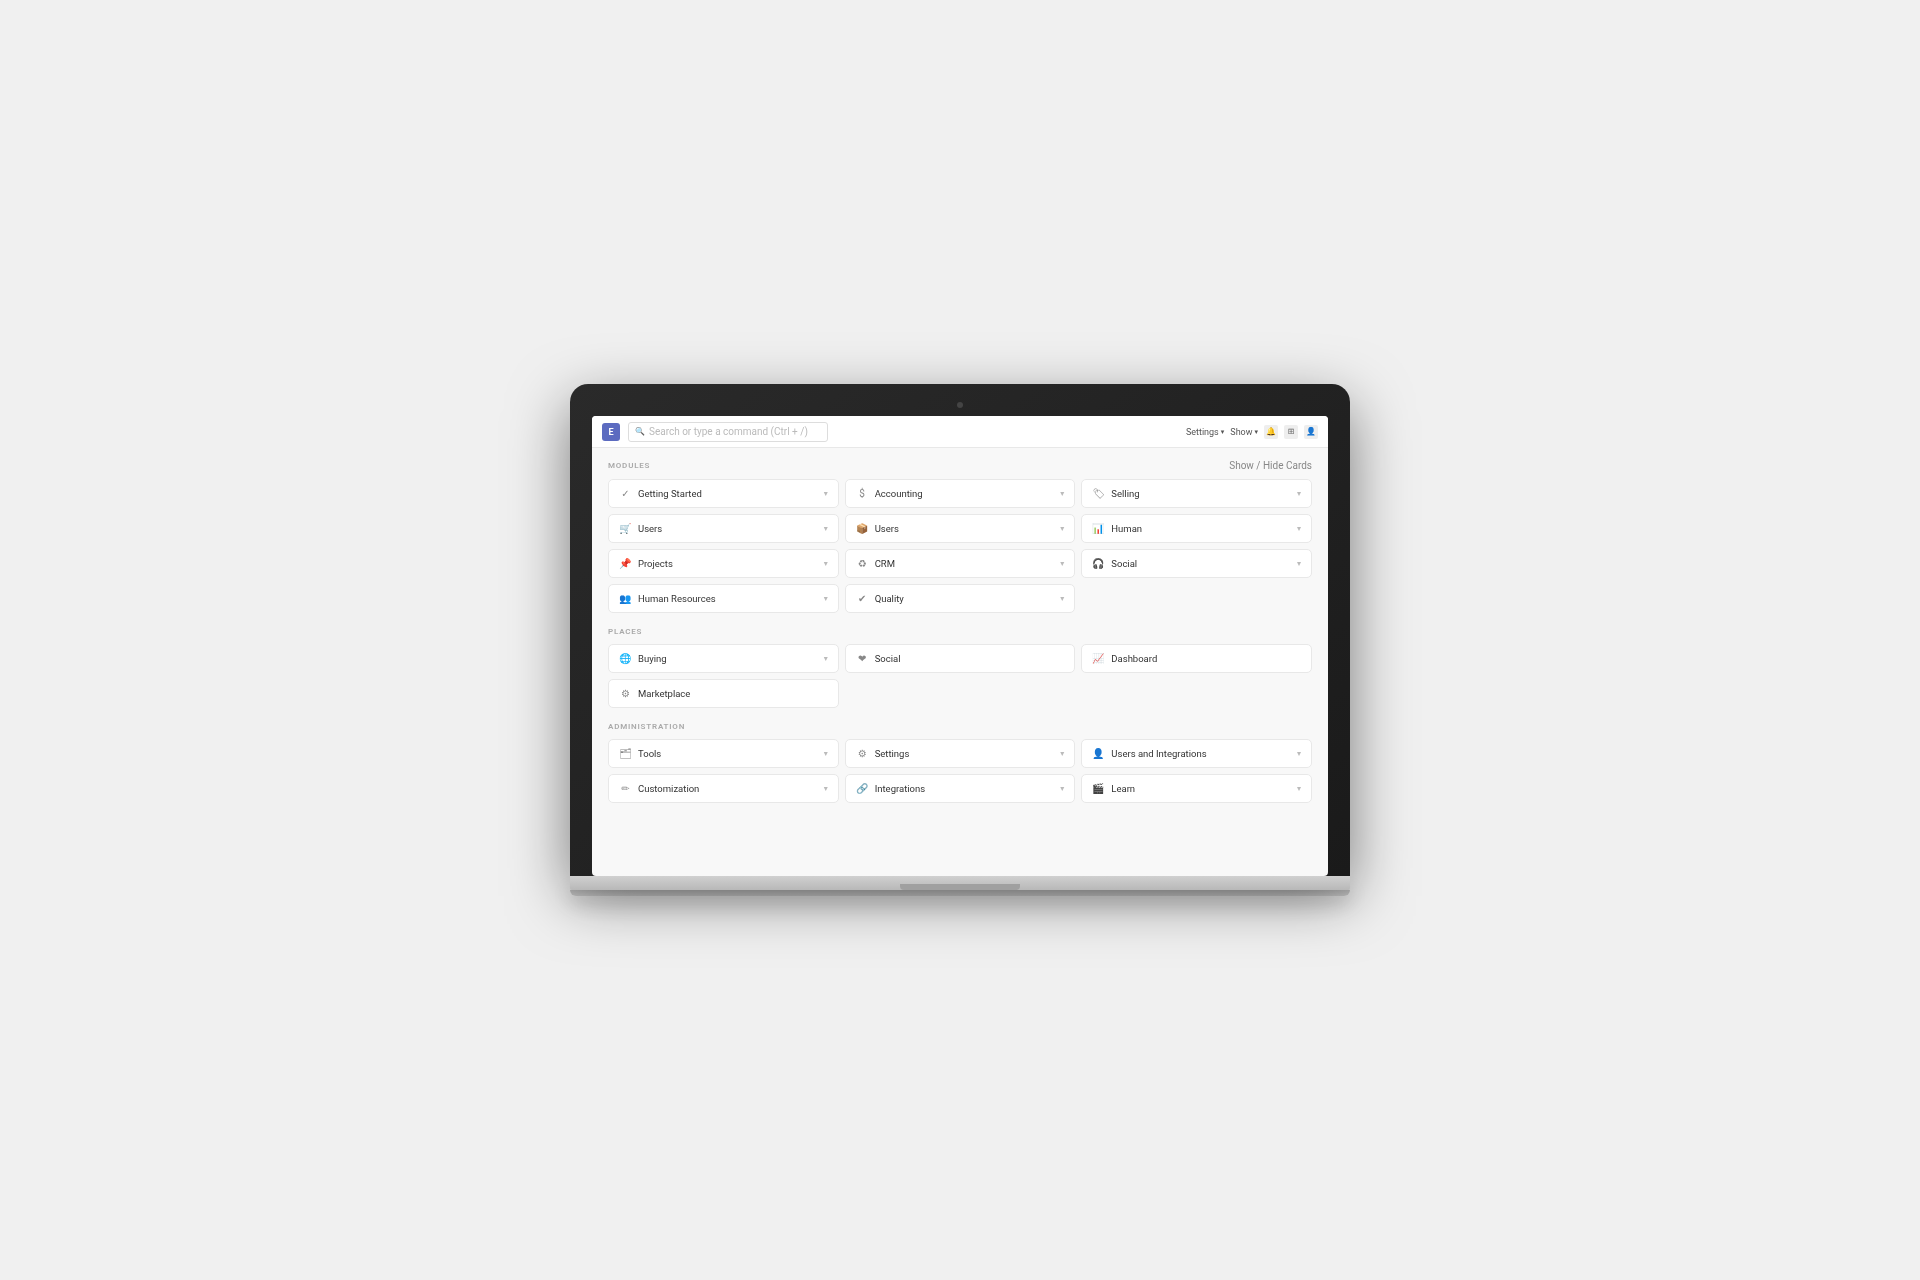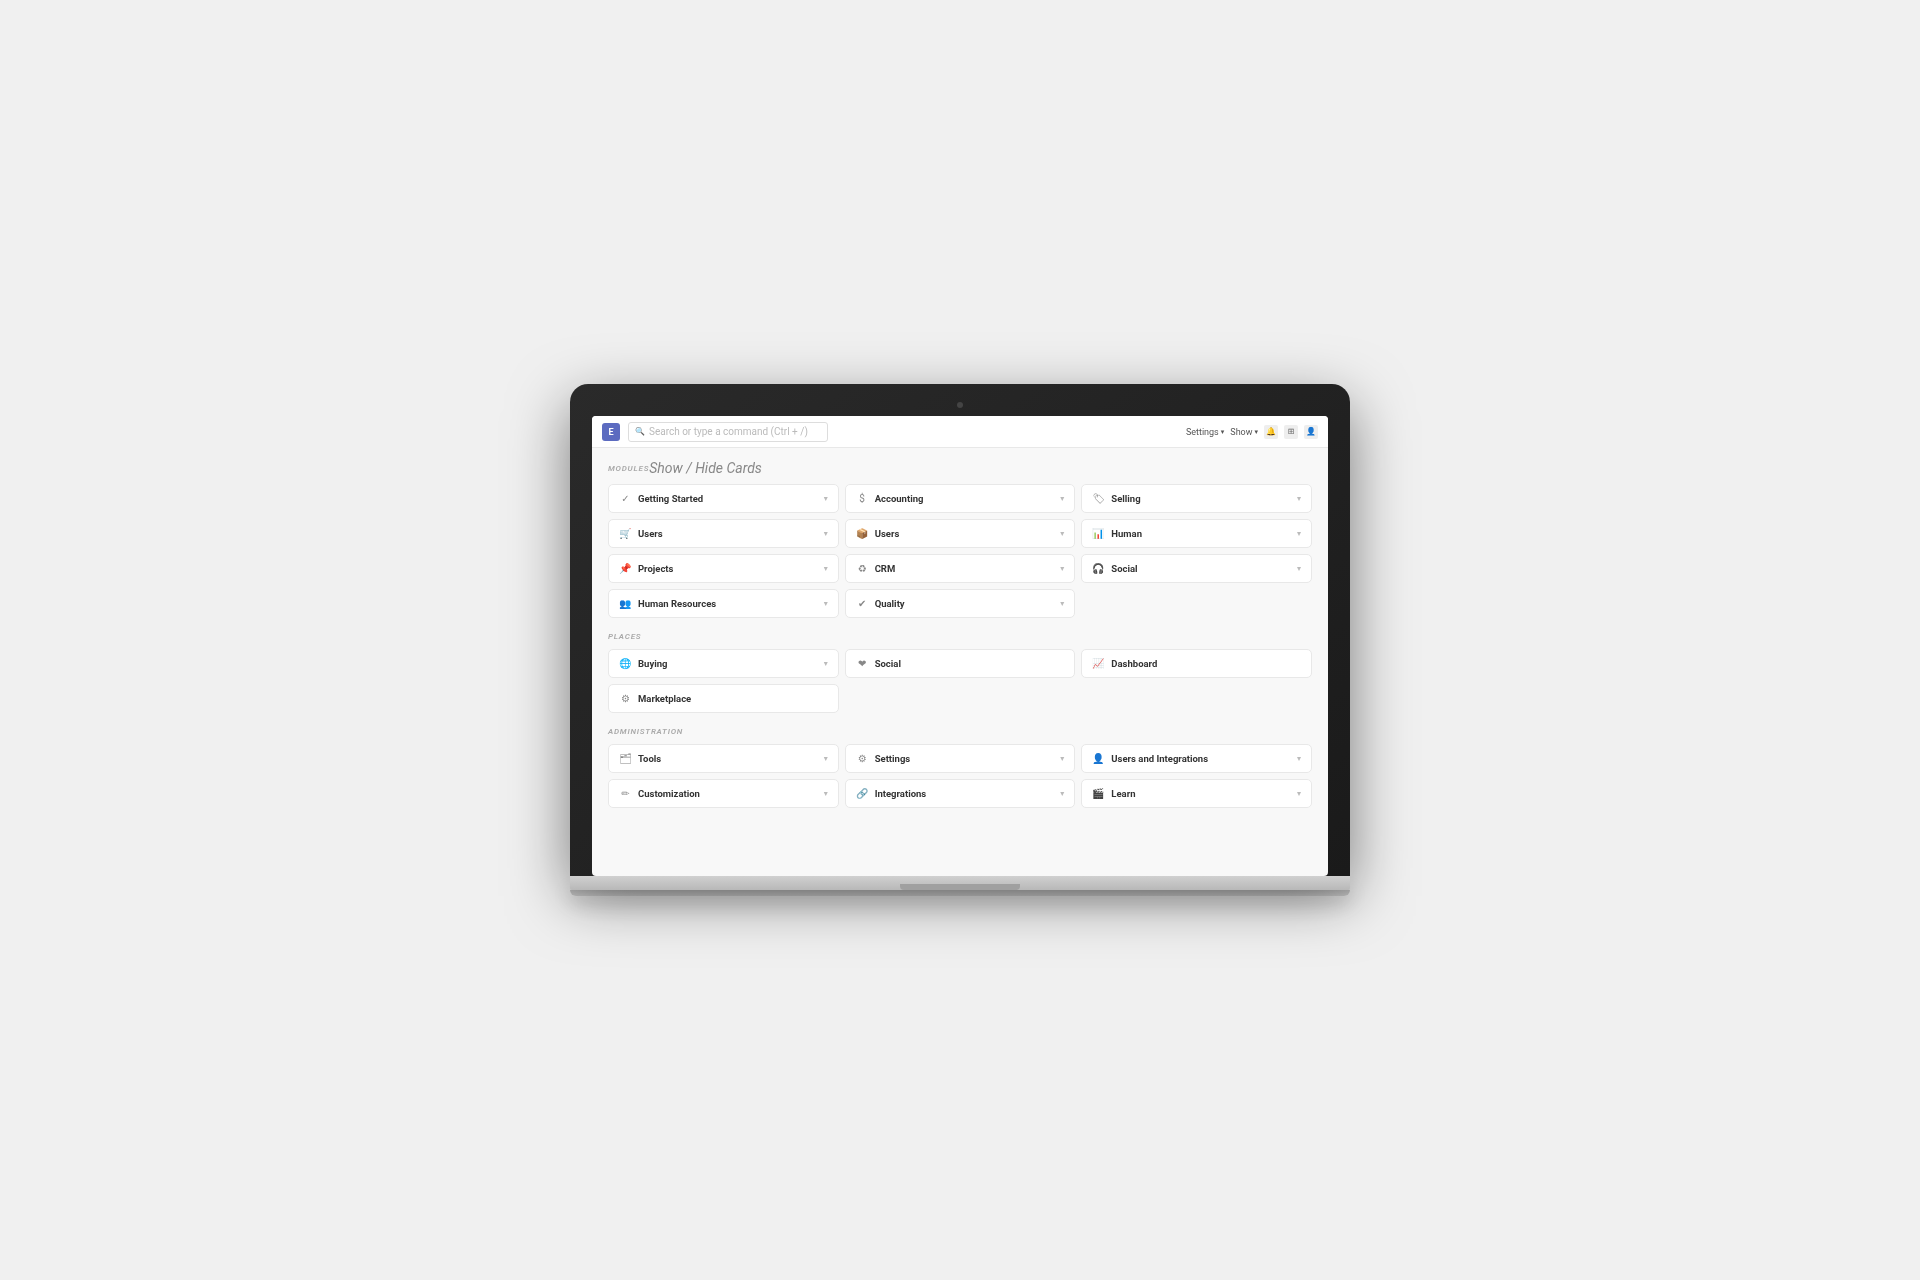"MODULES" .section-header { font-style: italic -> none; justify-content: none -> space-between }
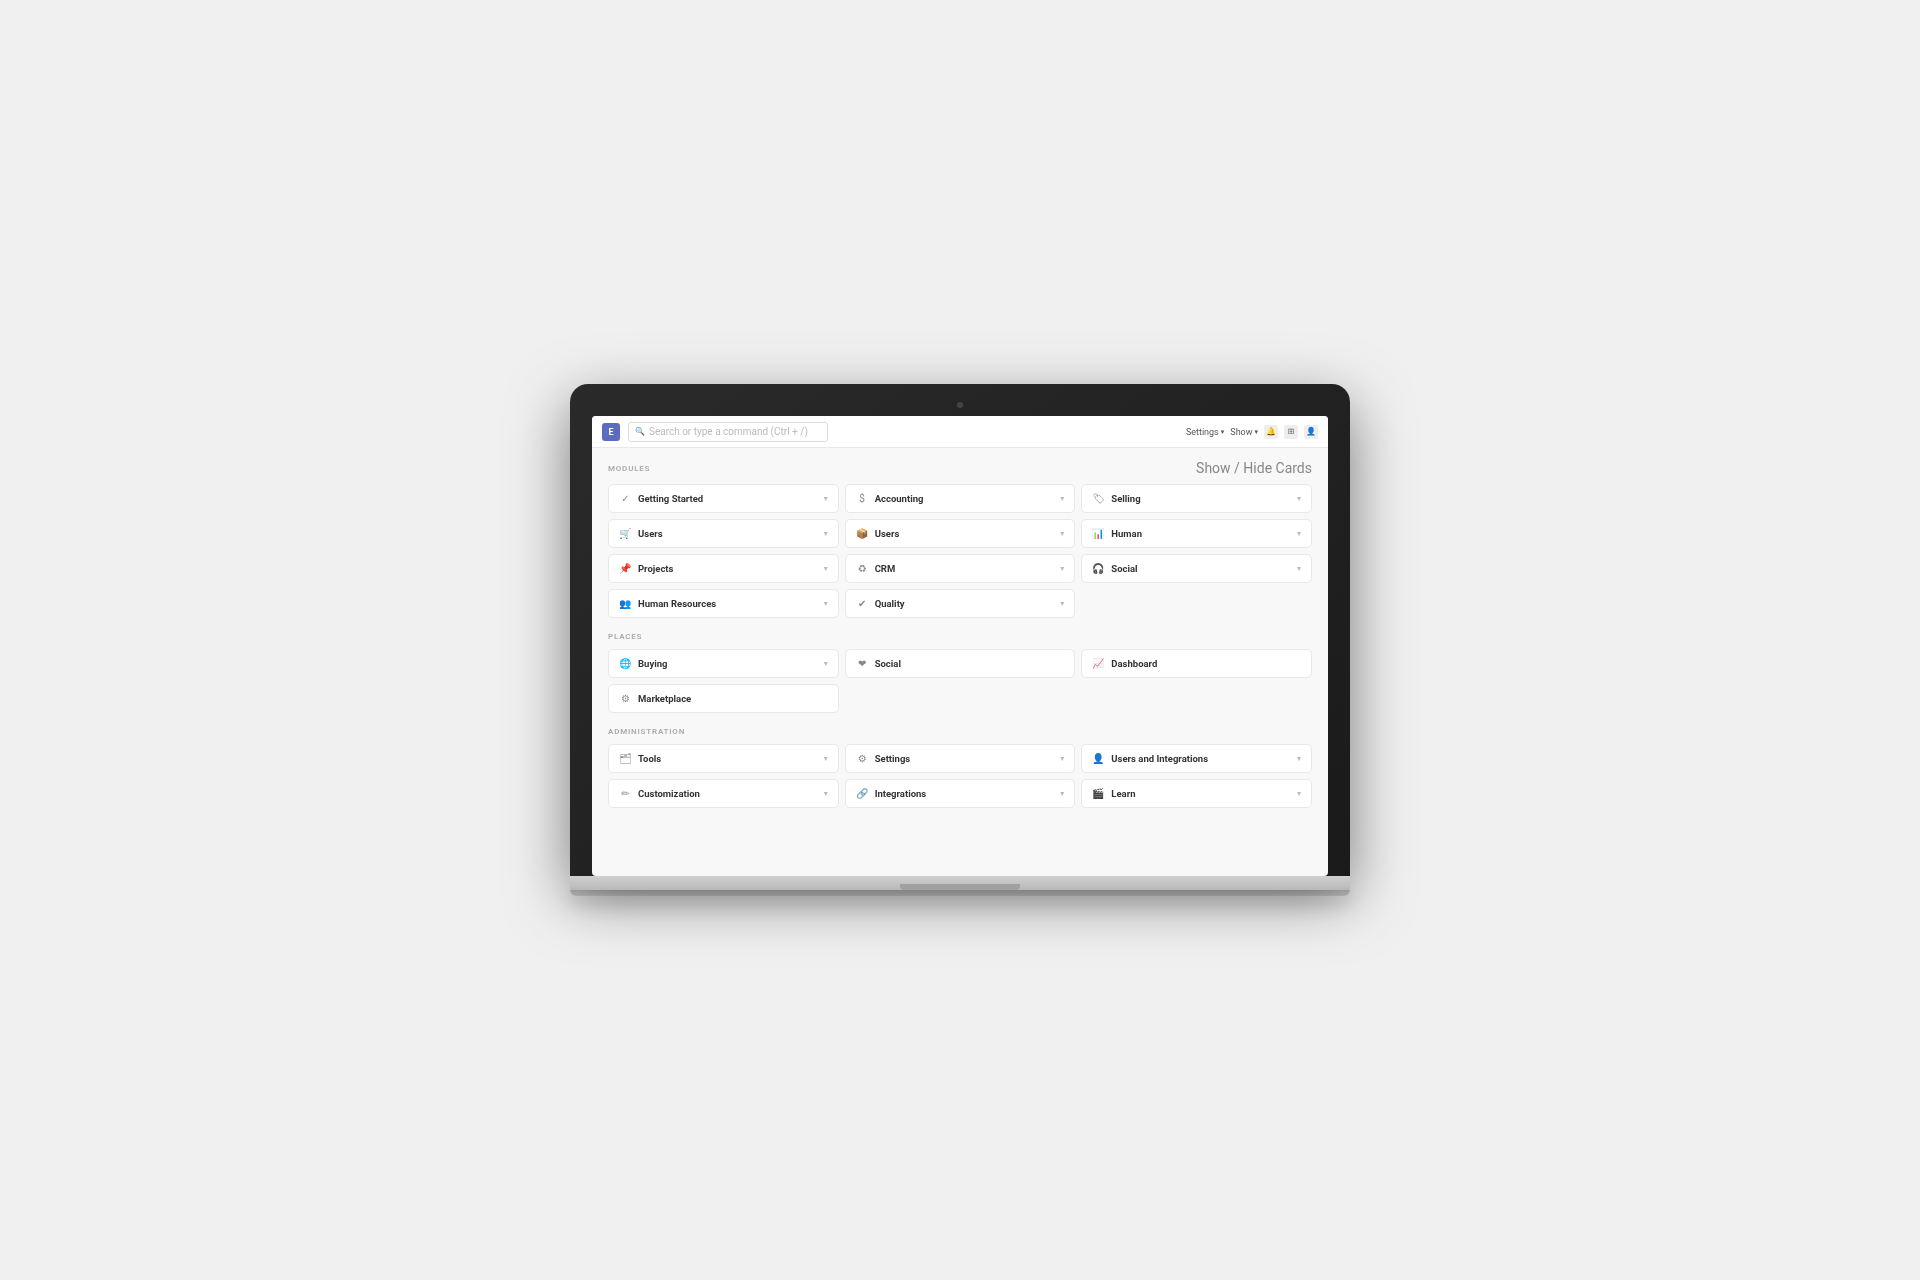"Show / Hide Cards" .section-action { font-size: 14px -> 10px }
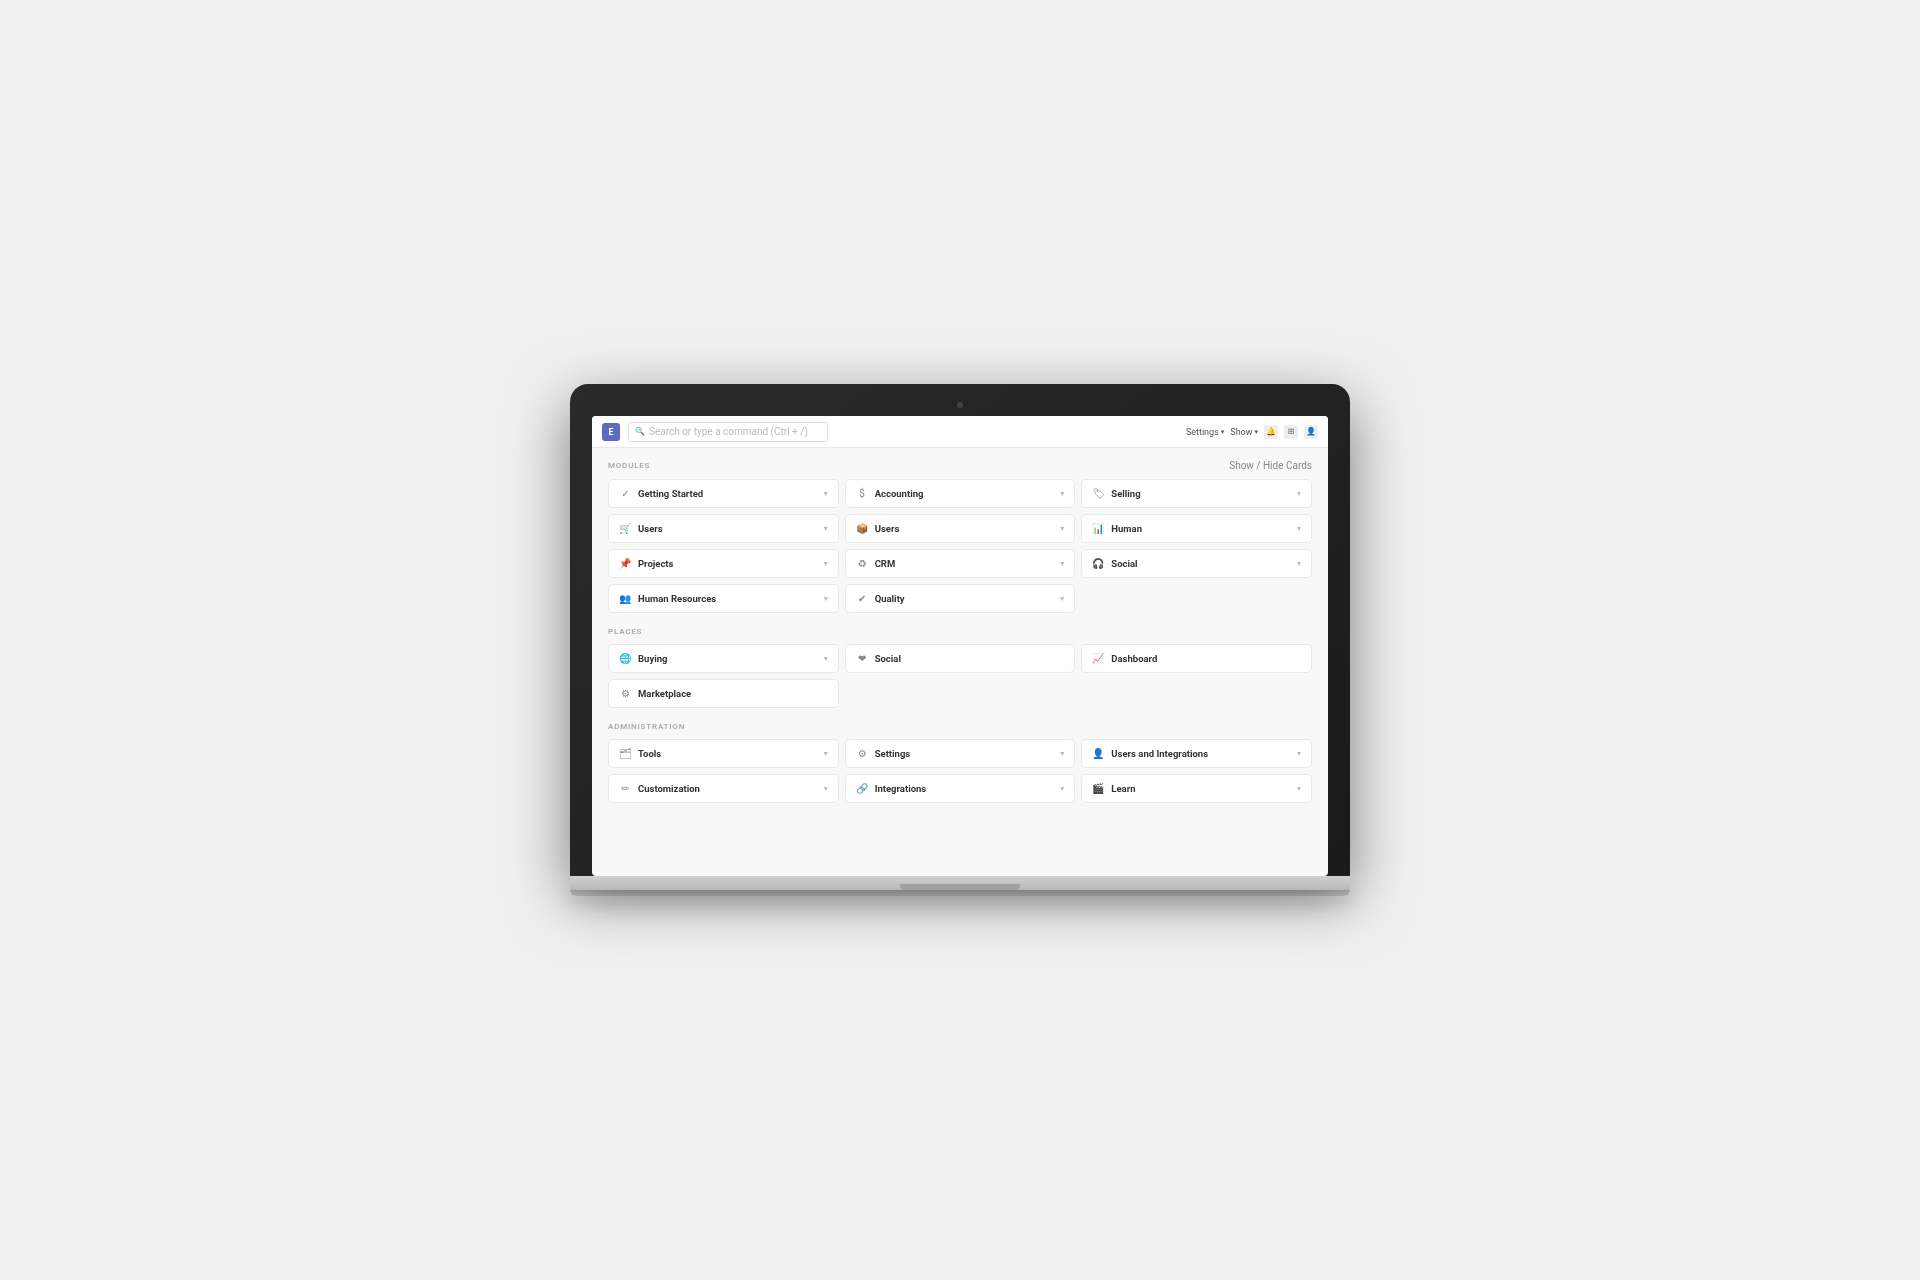"Getting Started" .module-name { font-weight: 700 -> 400 }
